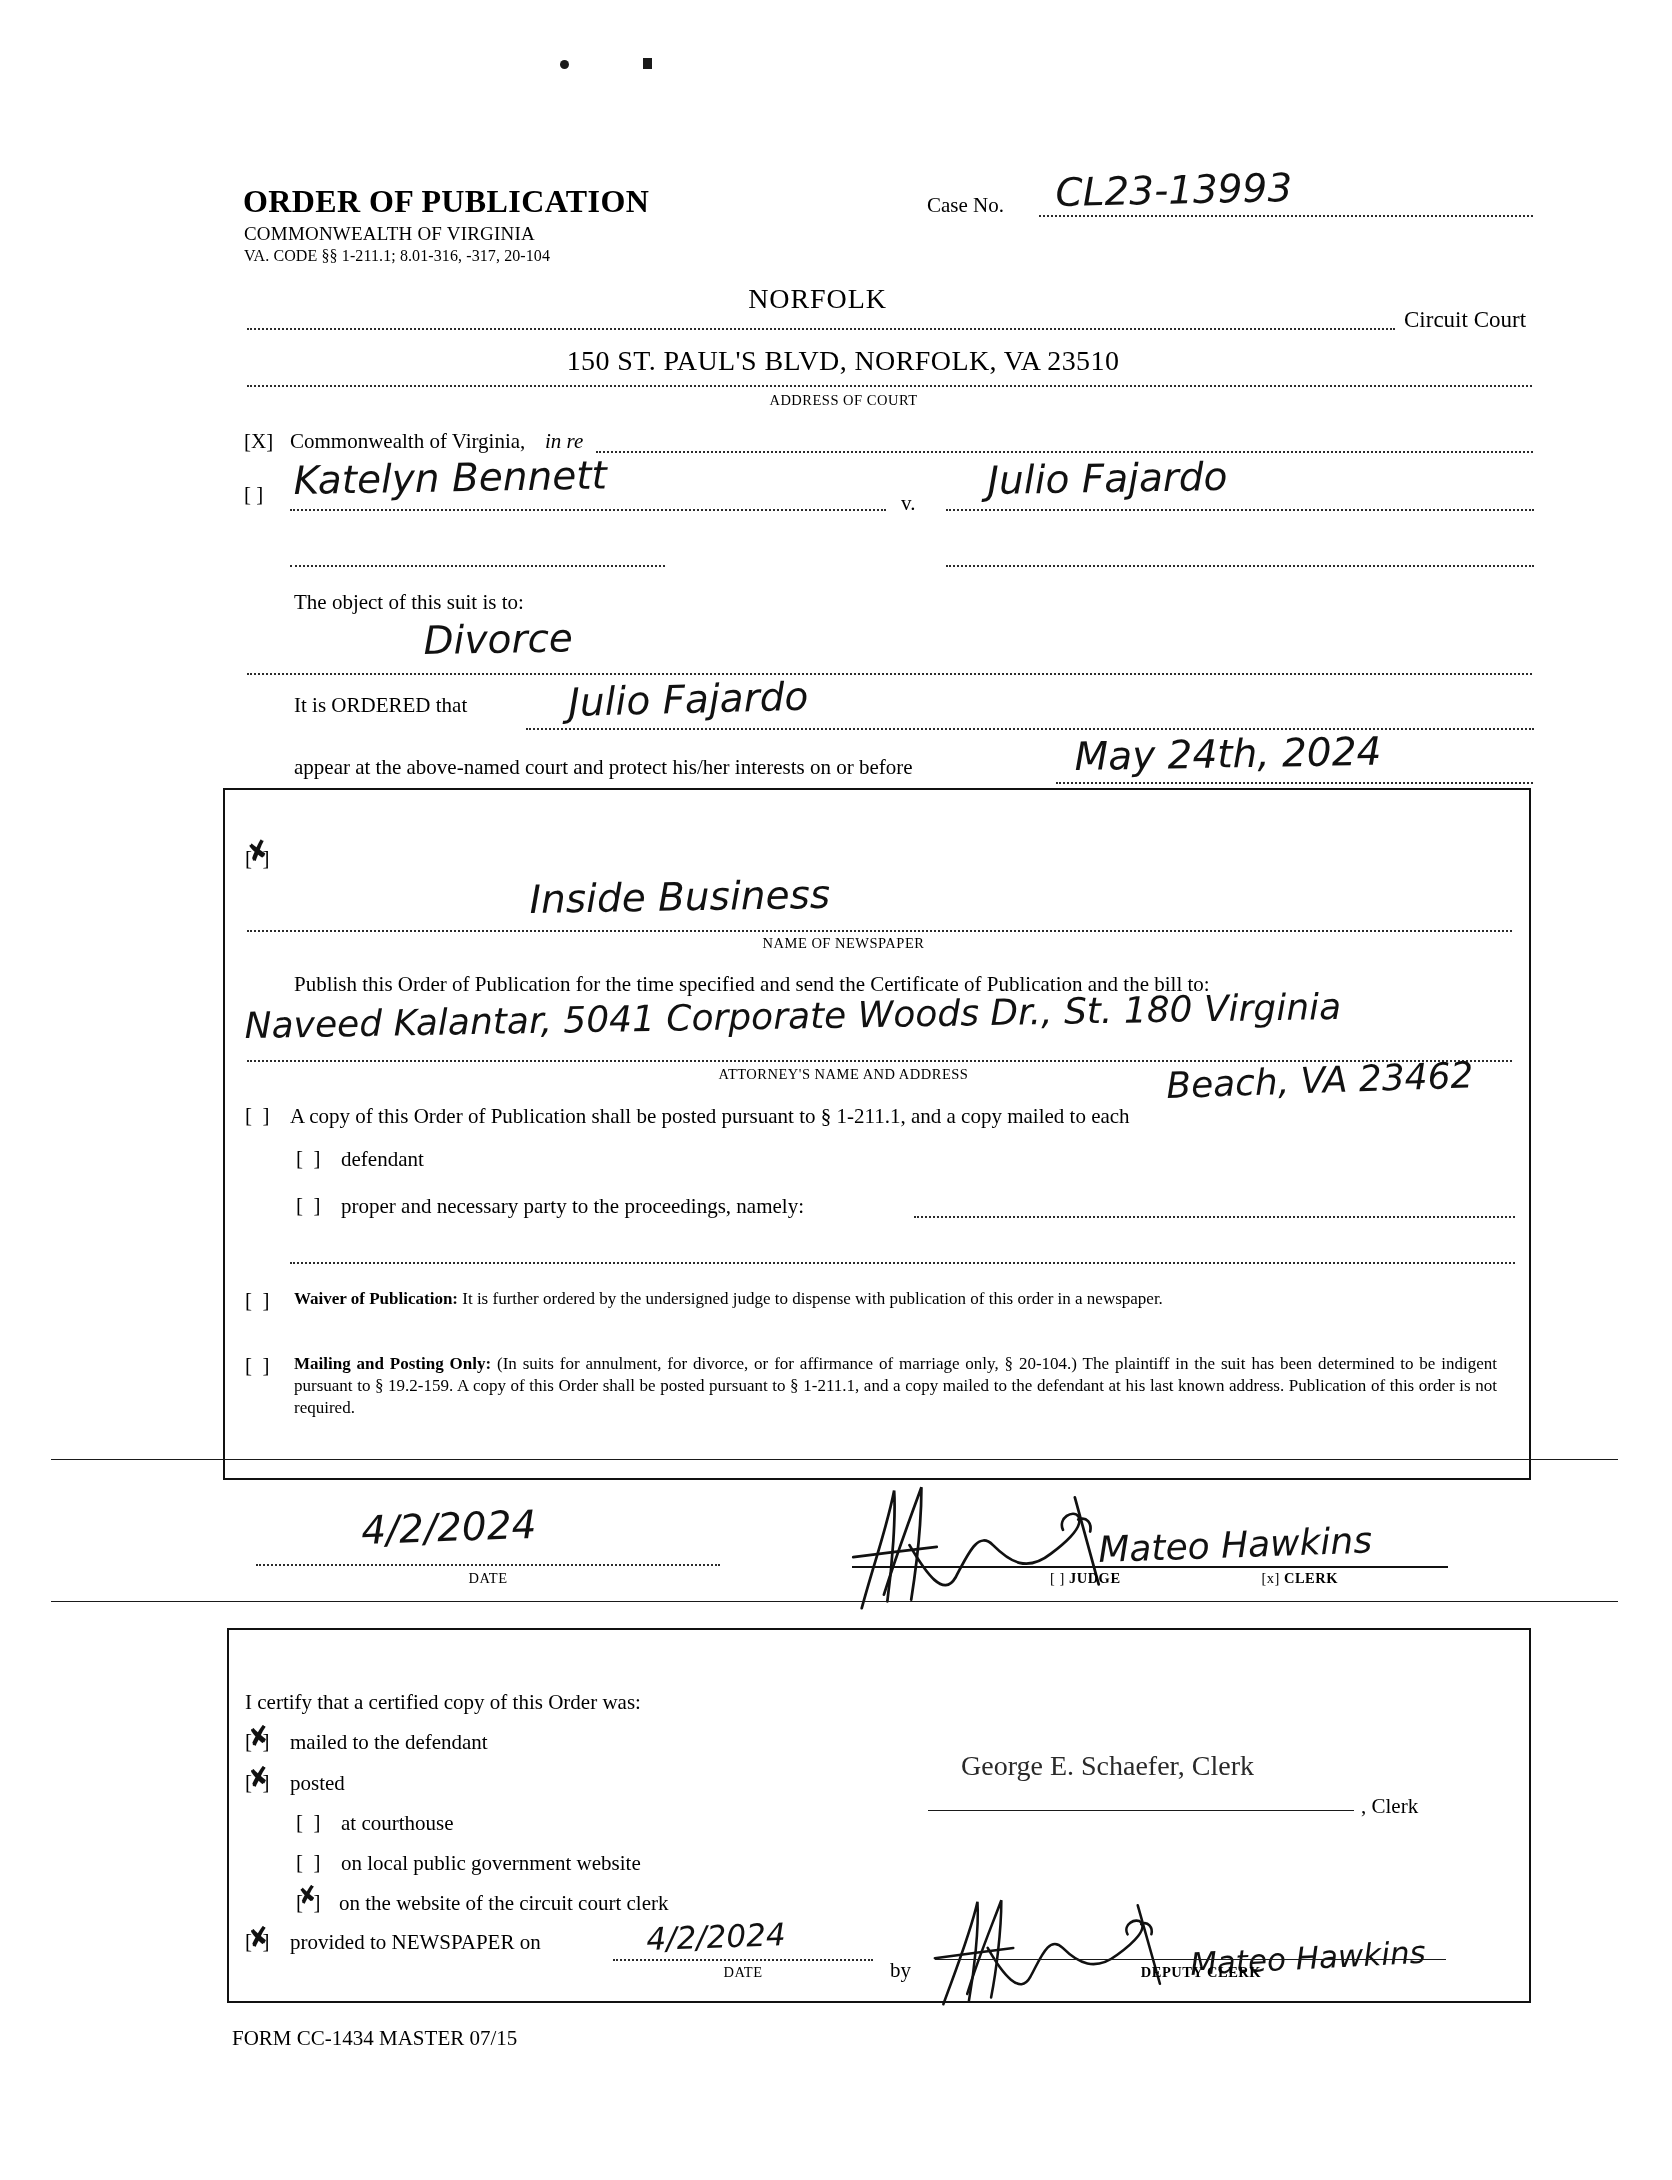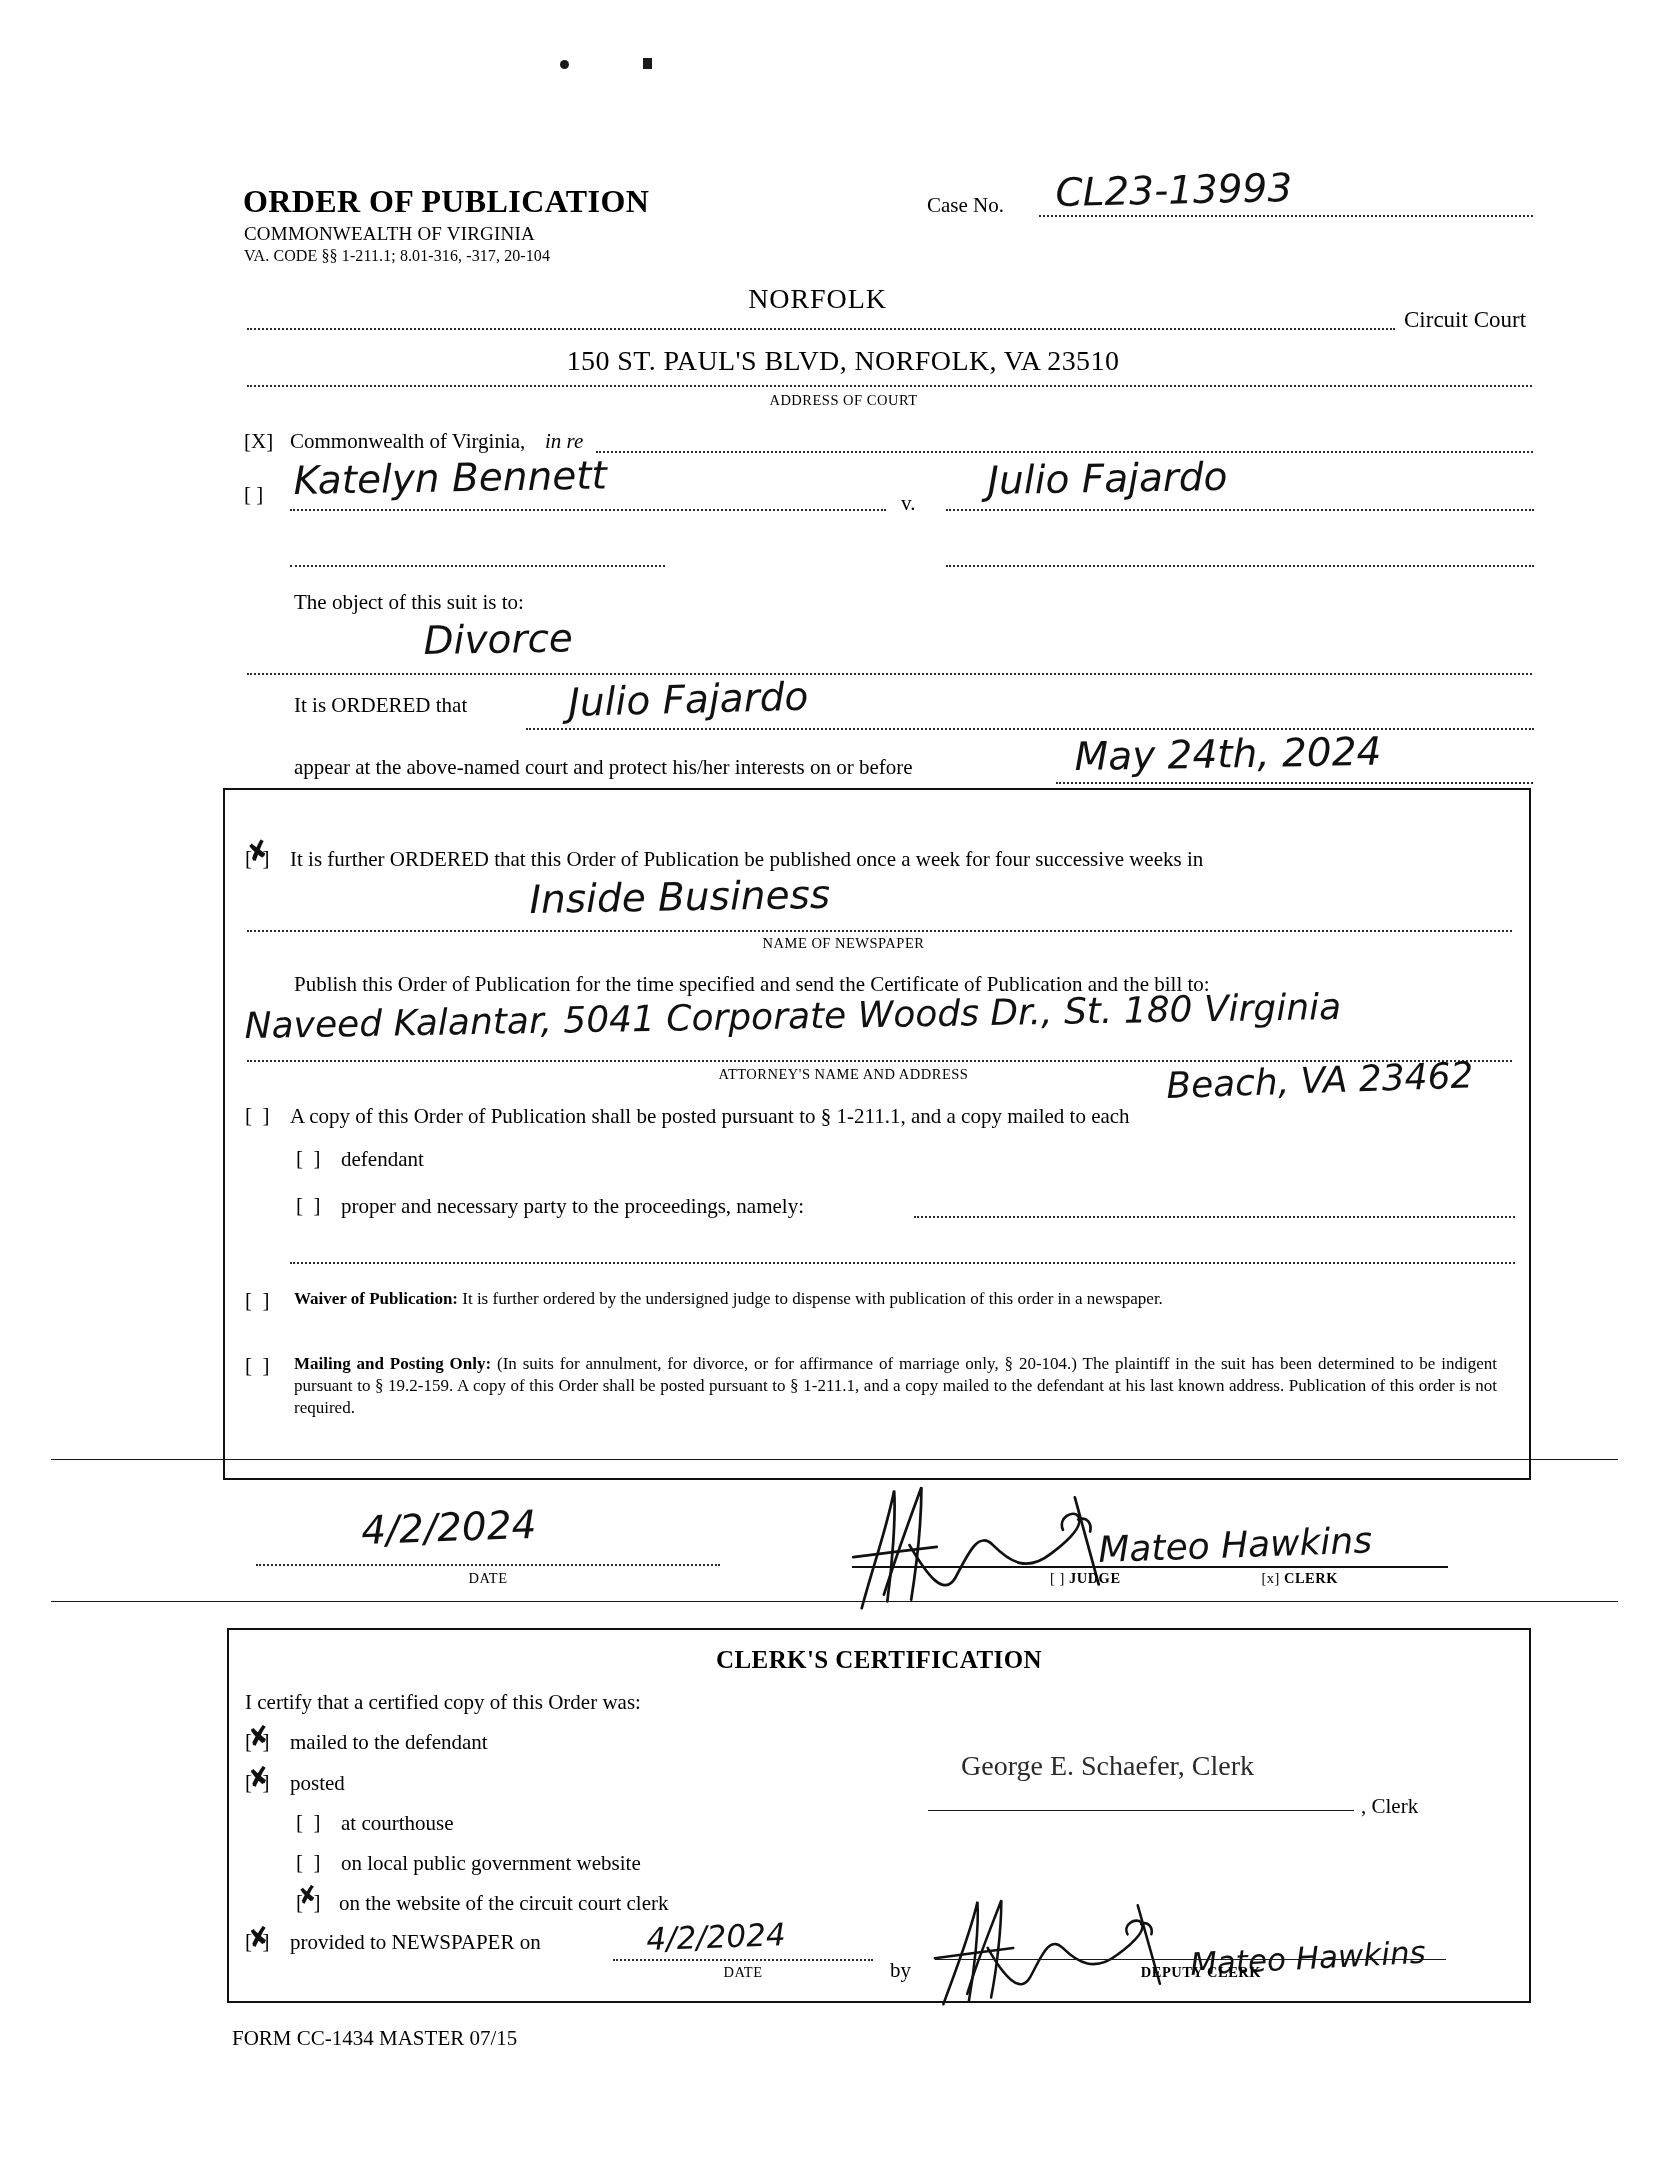"It is further ORDERED that" div.abs { html: <div>It is further ORDERED that this Order of Publication be published once a week for four successive weeks in</div> -> none }
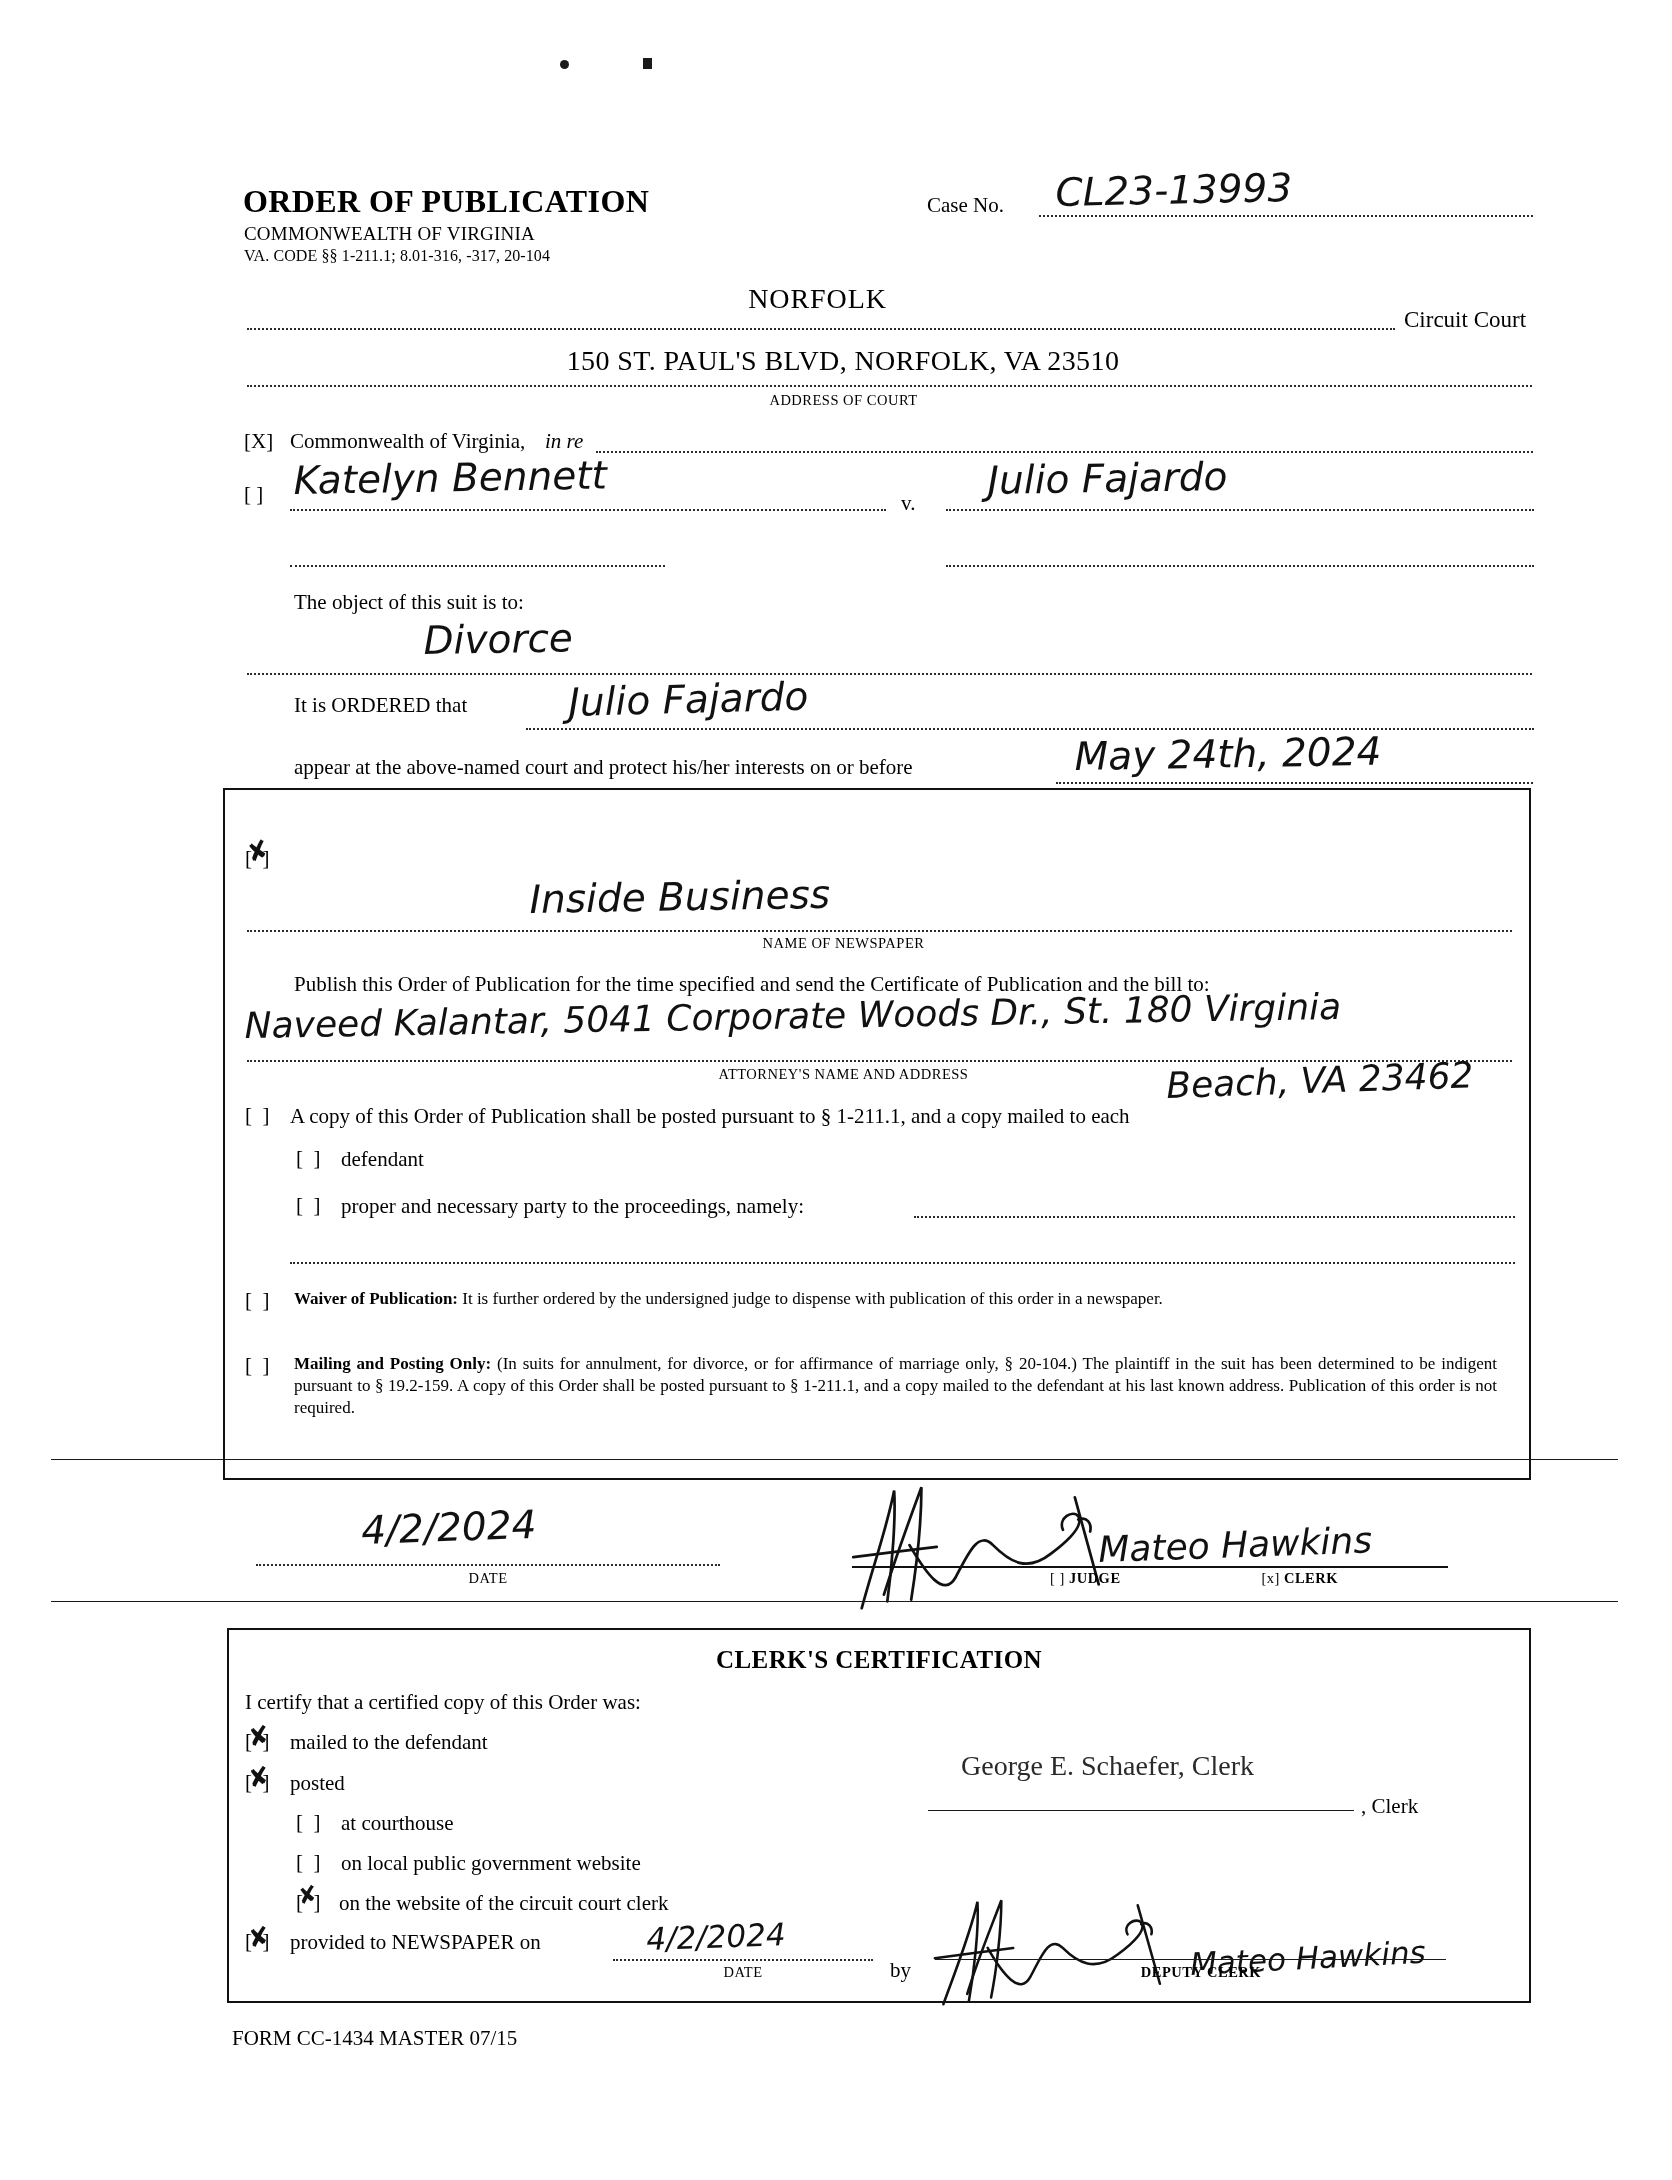"CLERK'S CERTIFICATION" div.abs { html: <div>CLERK'S CERTIFICATION</div> -> none }
